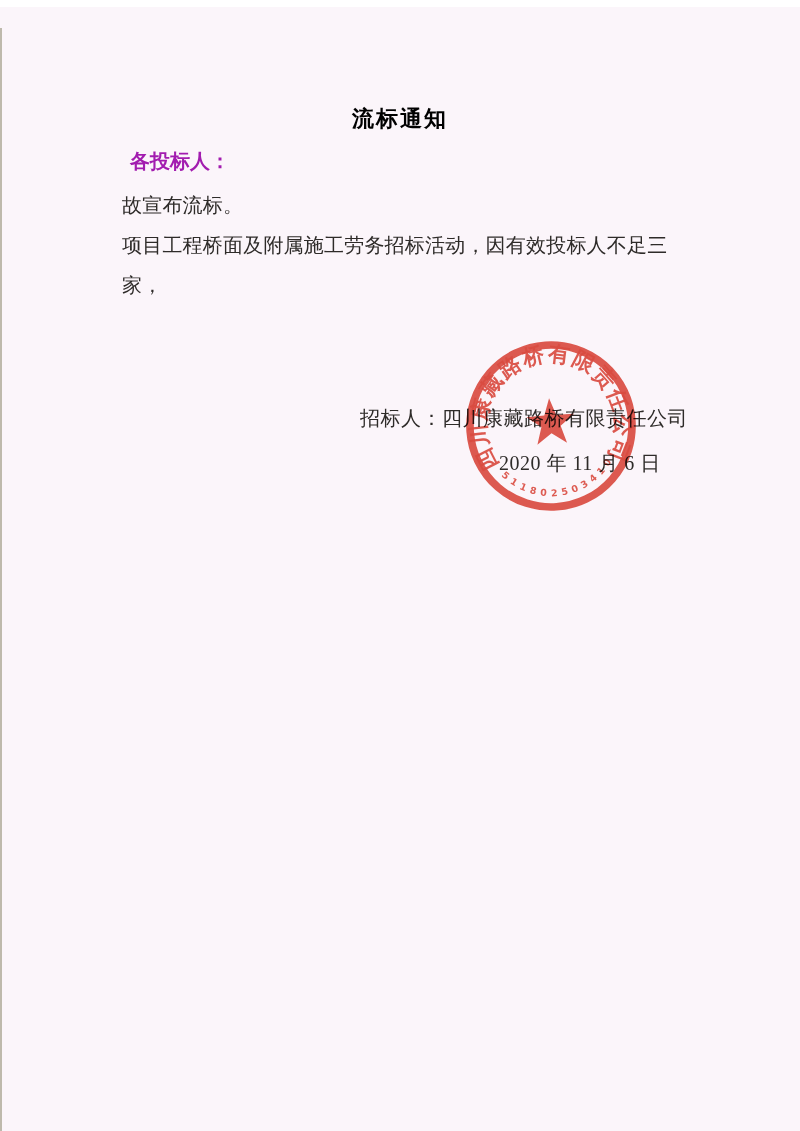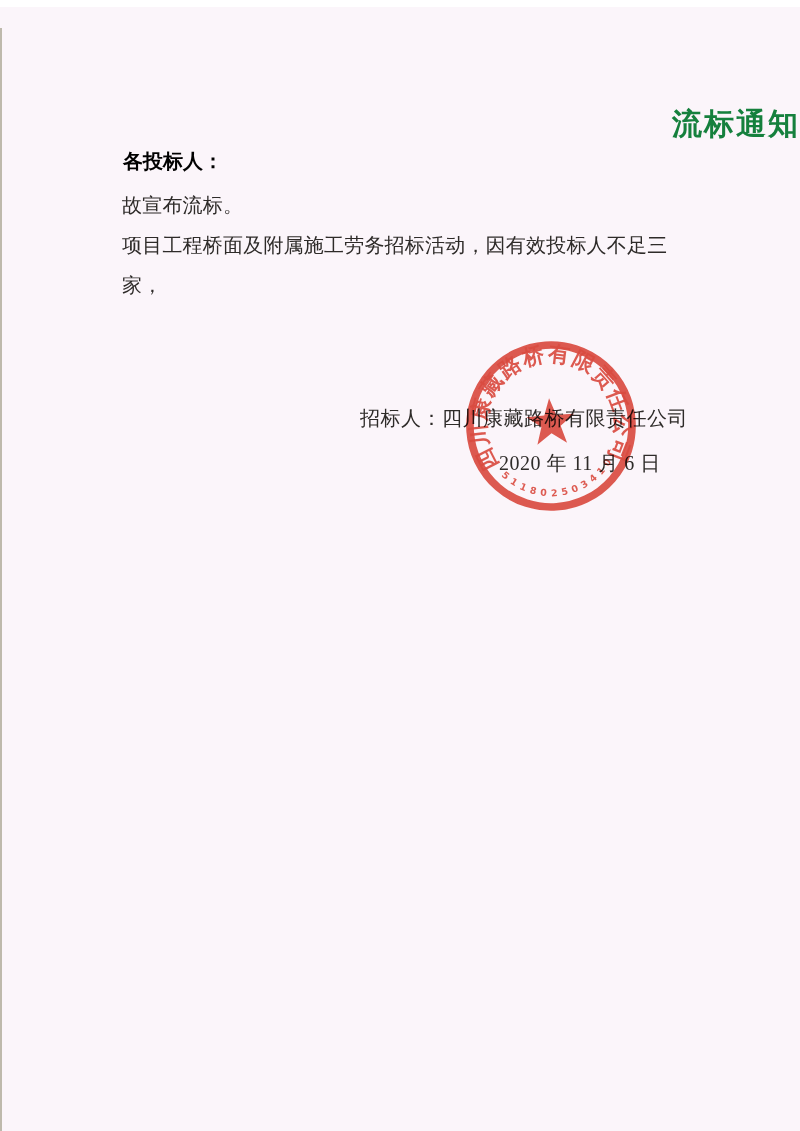"流标通知" .doc-title { color: #15803d -> #000000; font-size: 30px -> 22px; text-align: right -> center }
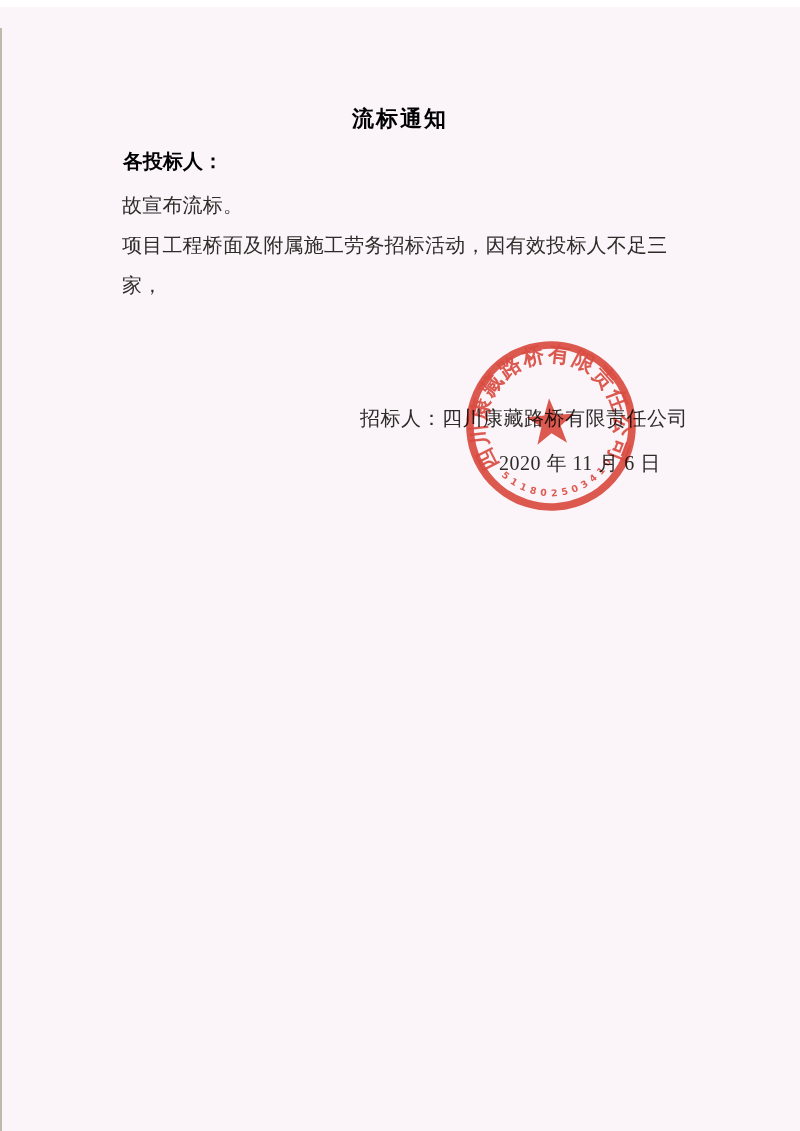"各投标人：" .salutation { color: #000000 -> #a21caf; left: 123px -> 130px }
